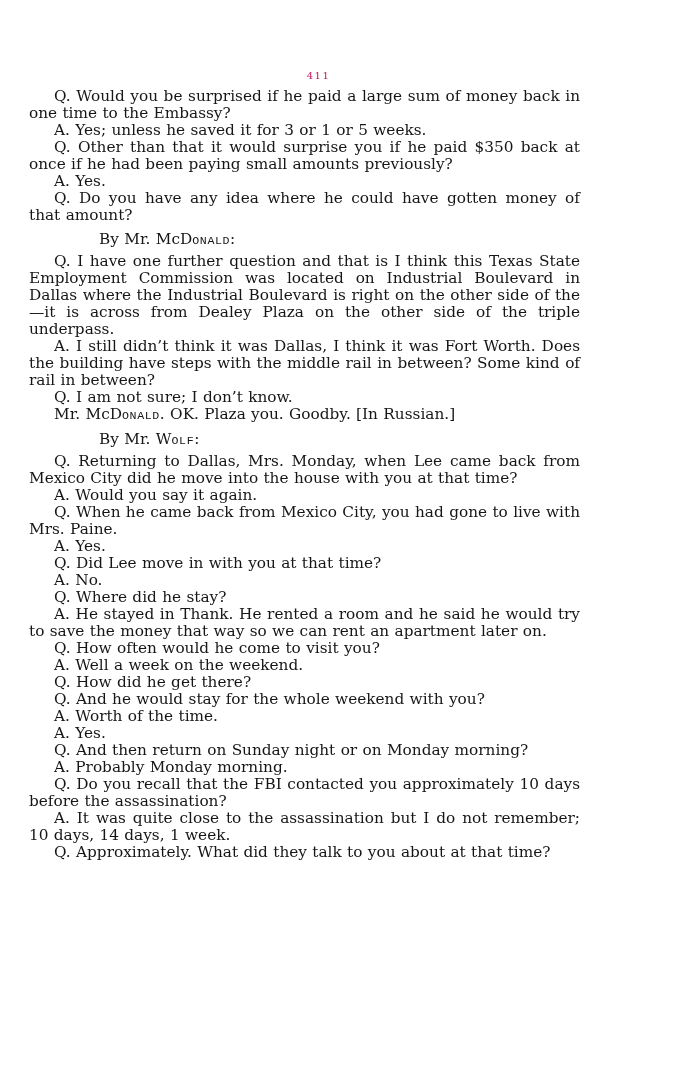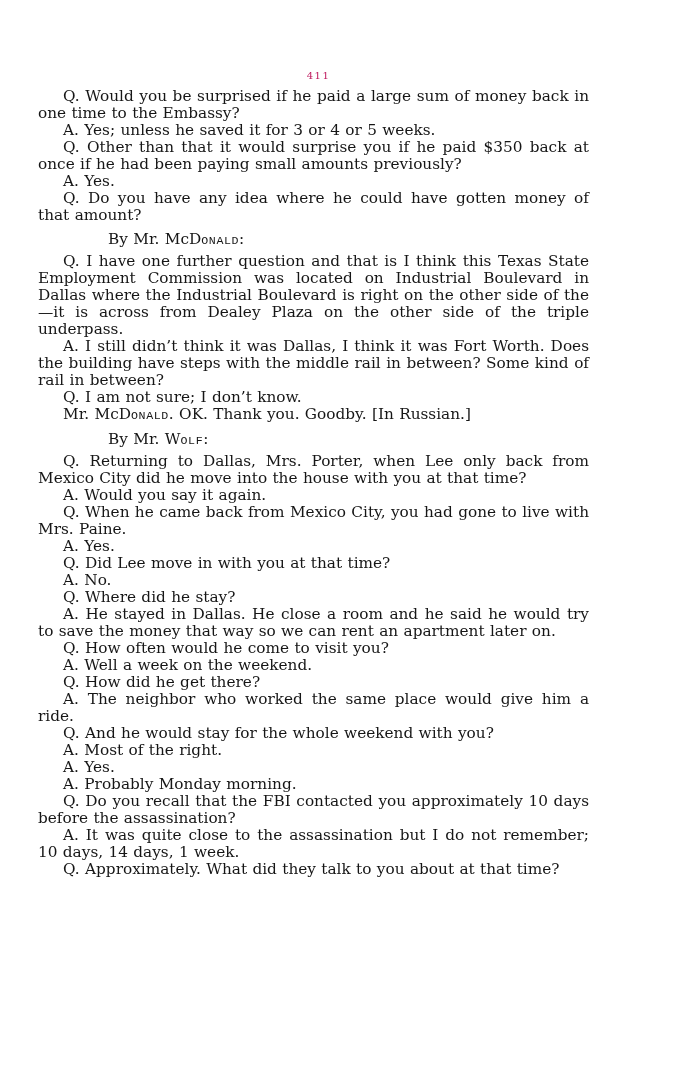"Q. Would you be surprised" .transcript { left: 38px -> 29px }
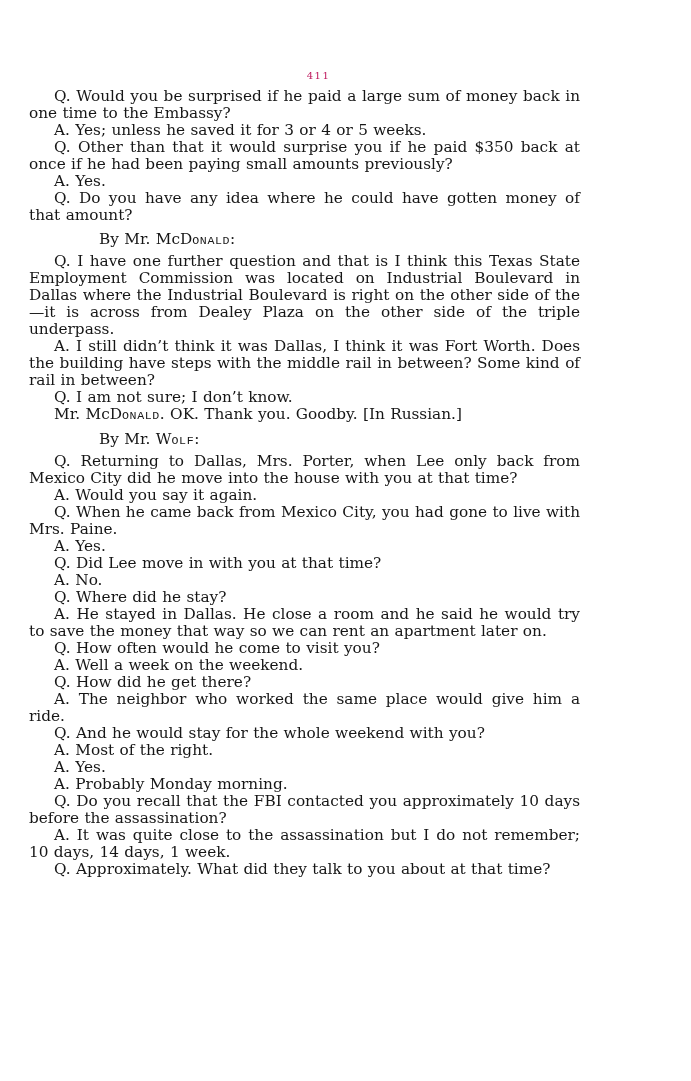"A. Yes; unless he saved" span { text: 4 -> 1 }
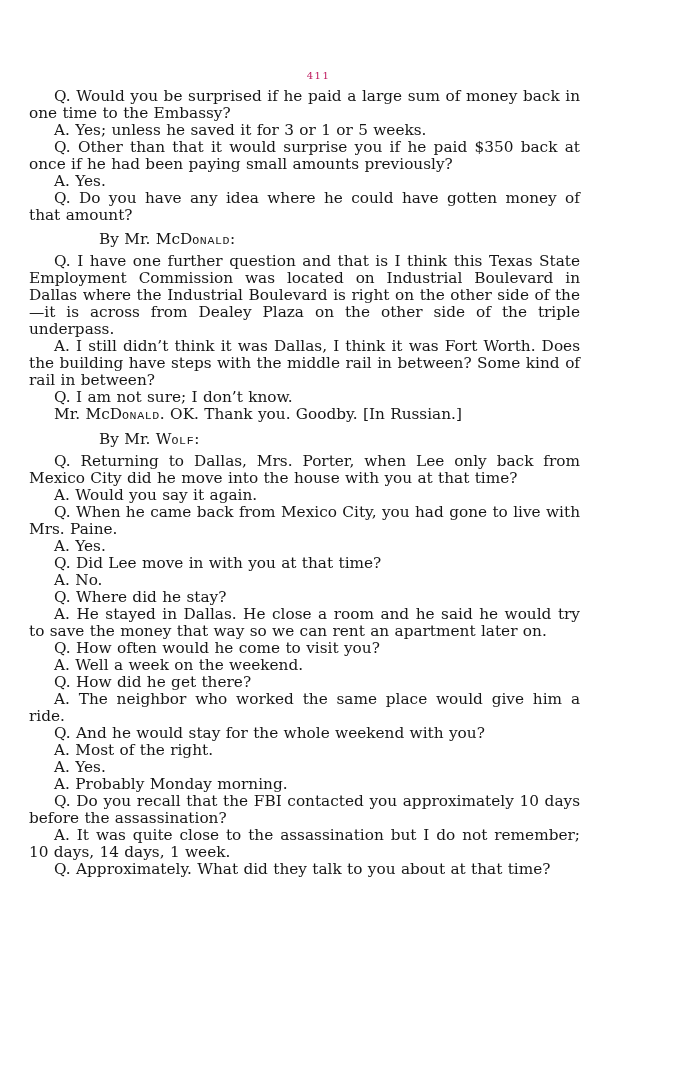". OK. Thank you. Goodby." span { text: Thank -> Plaza }
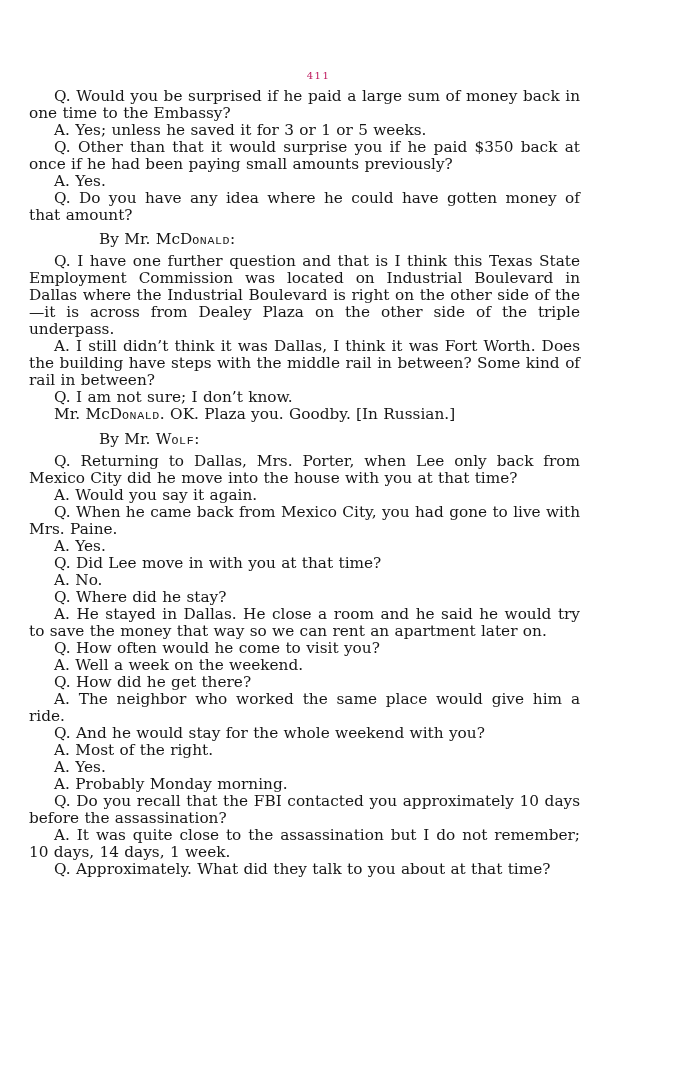"Q. Returning to Dallas, Mrs." span { text: Porter, when Lee only -> Monday, when Lee came }
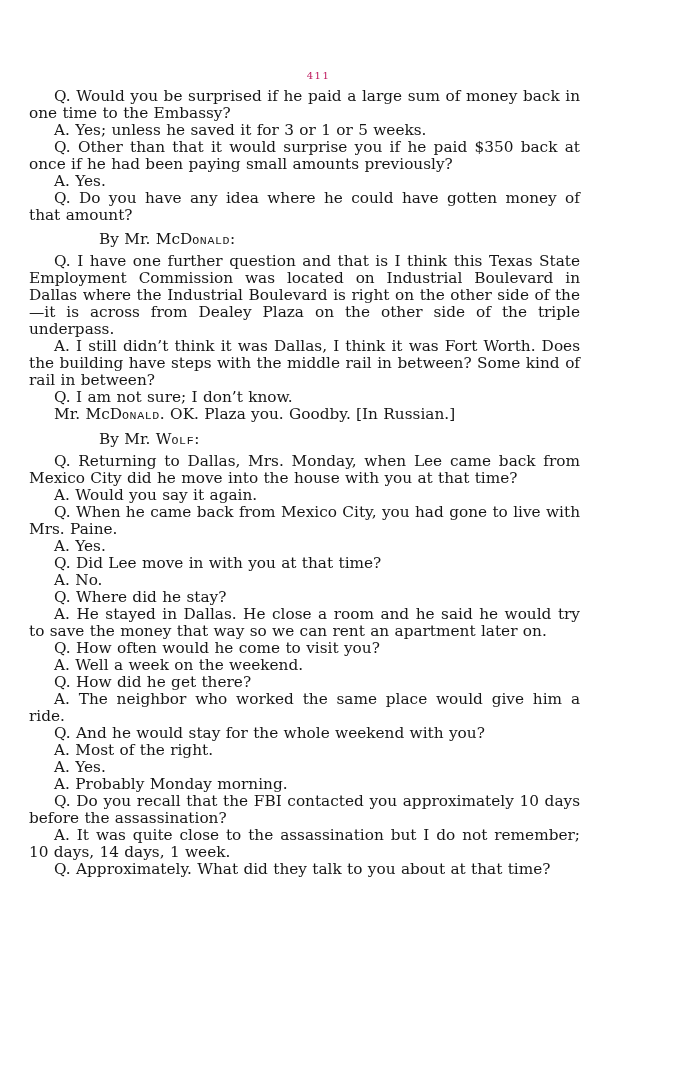"A. He stayed in Dallas." span { text: Dallas. He close -> Thank. He rented }
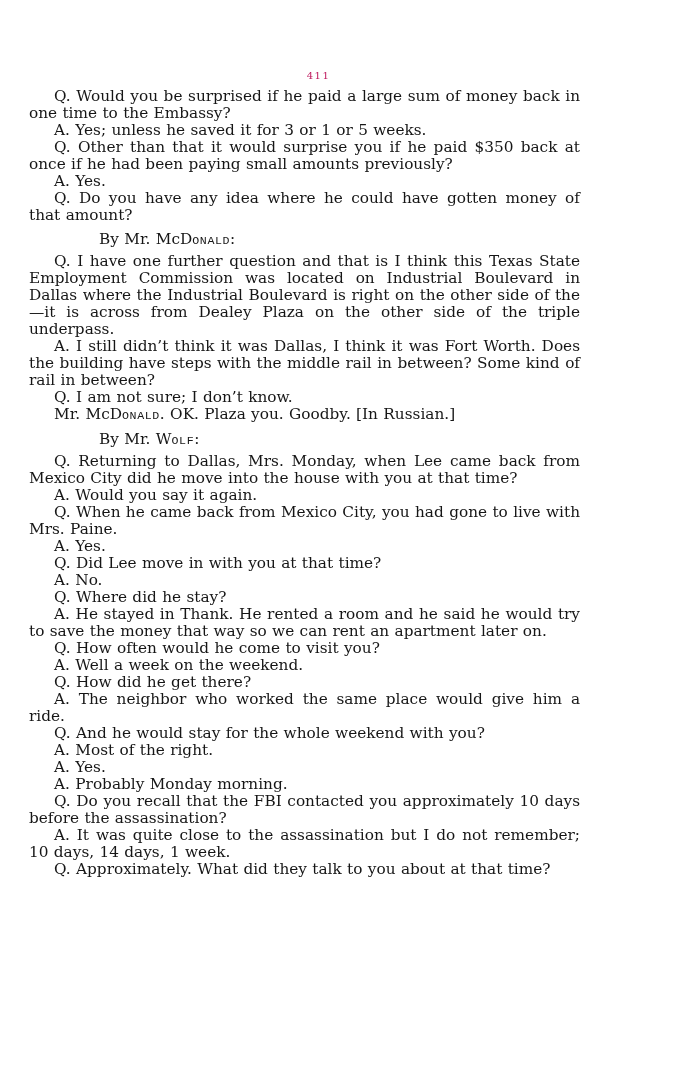"A. The neighbor who worked" p.qa { html: <p><span>A. The neighbor who worked the same place would give him a ride.</span></p> -> none }
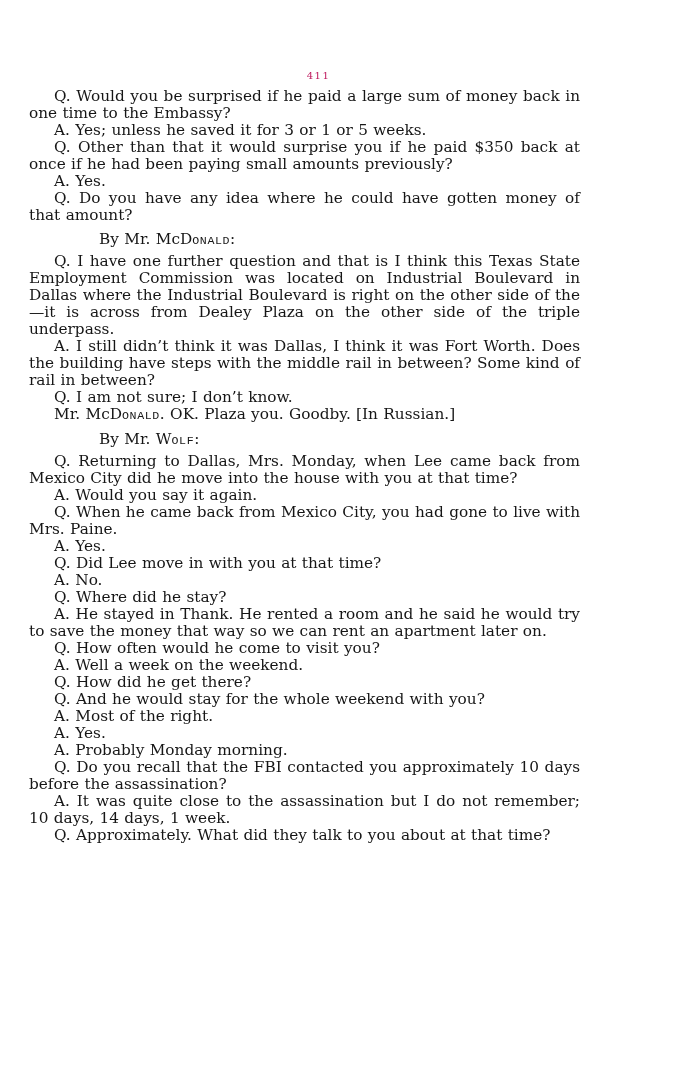"A. Most of the right." span { text: Most of the right -> Worth of the time }
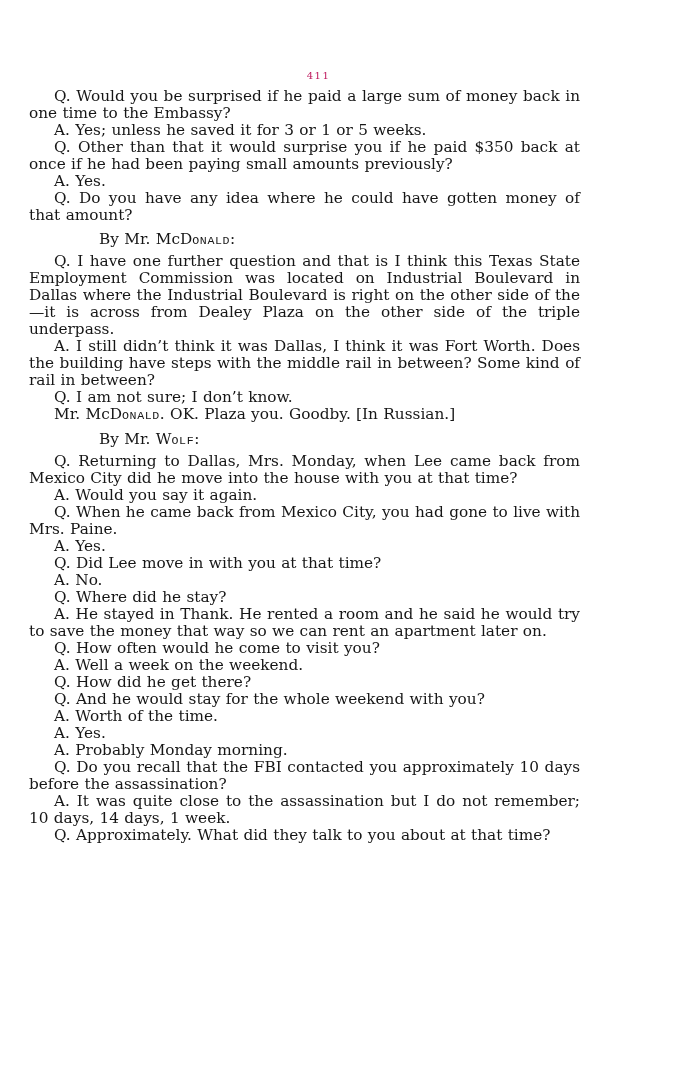"Q. And then return on" p.qa { html: none -> <p><span>Q. And then return on Sunday night or on Monday morning?</span></p> }
